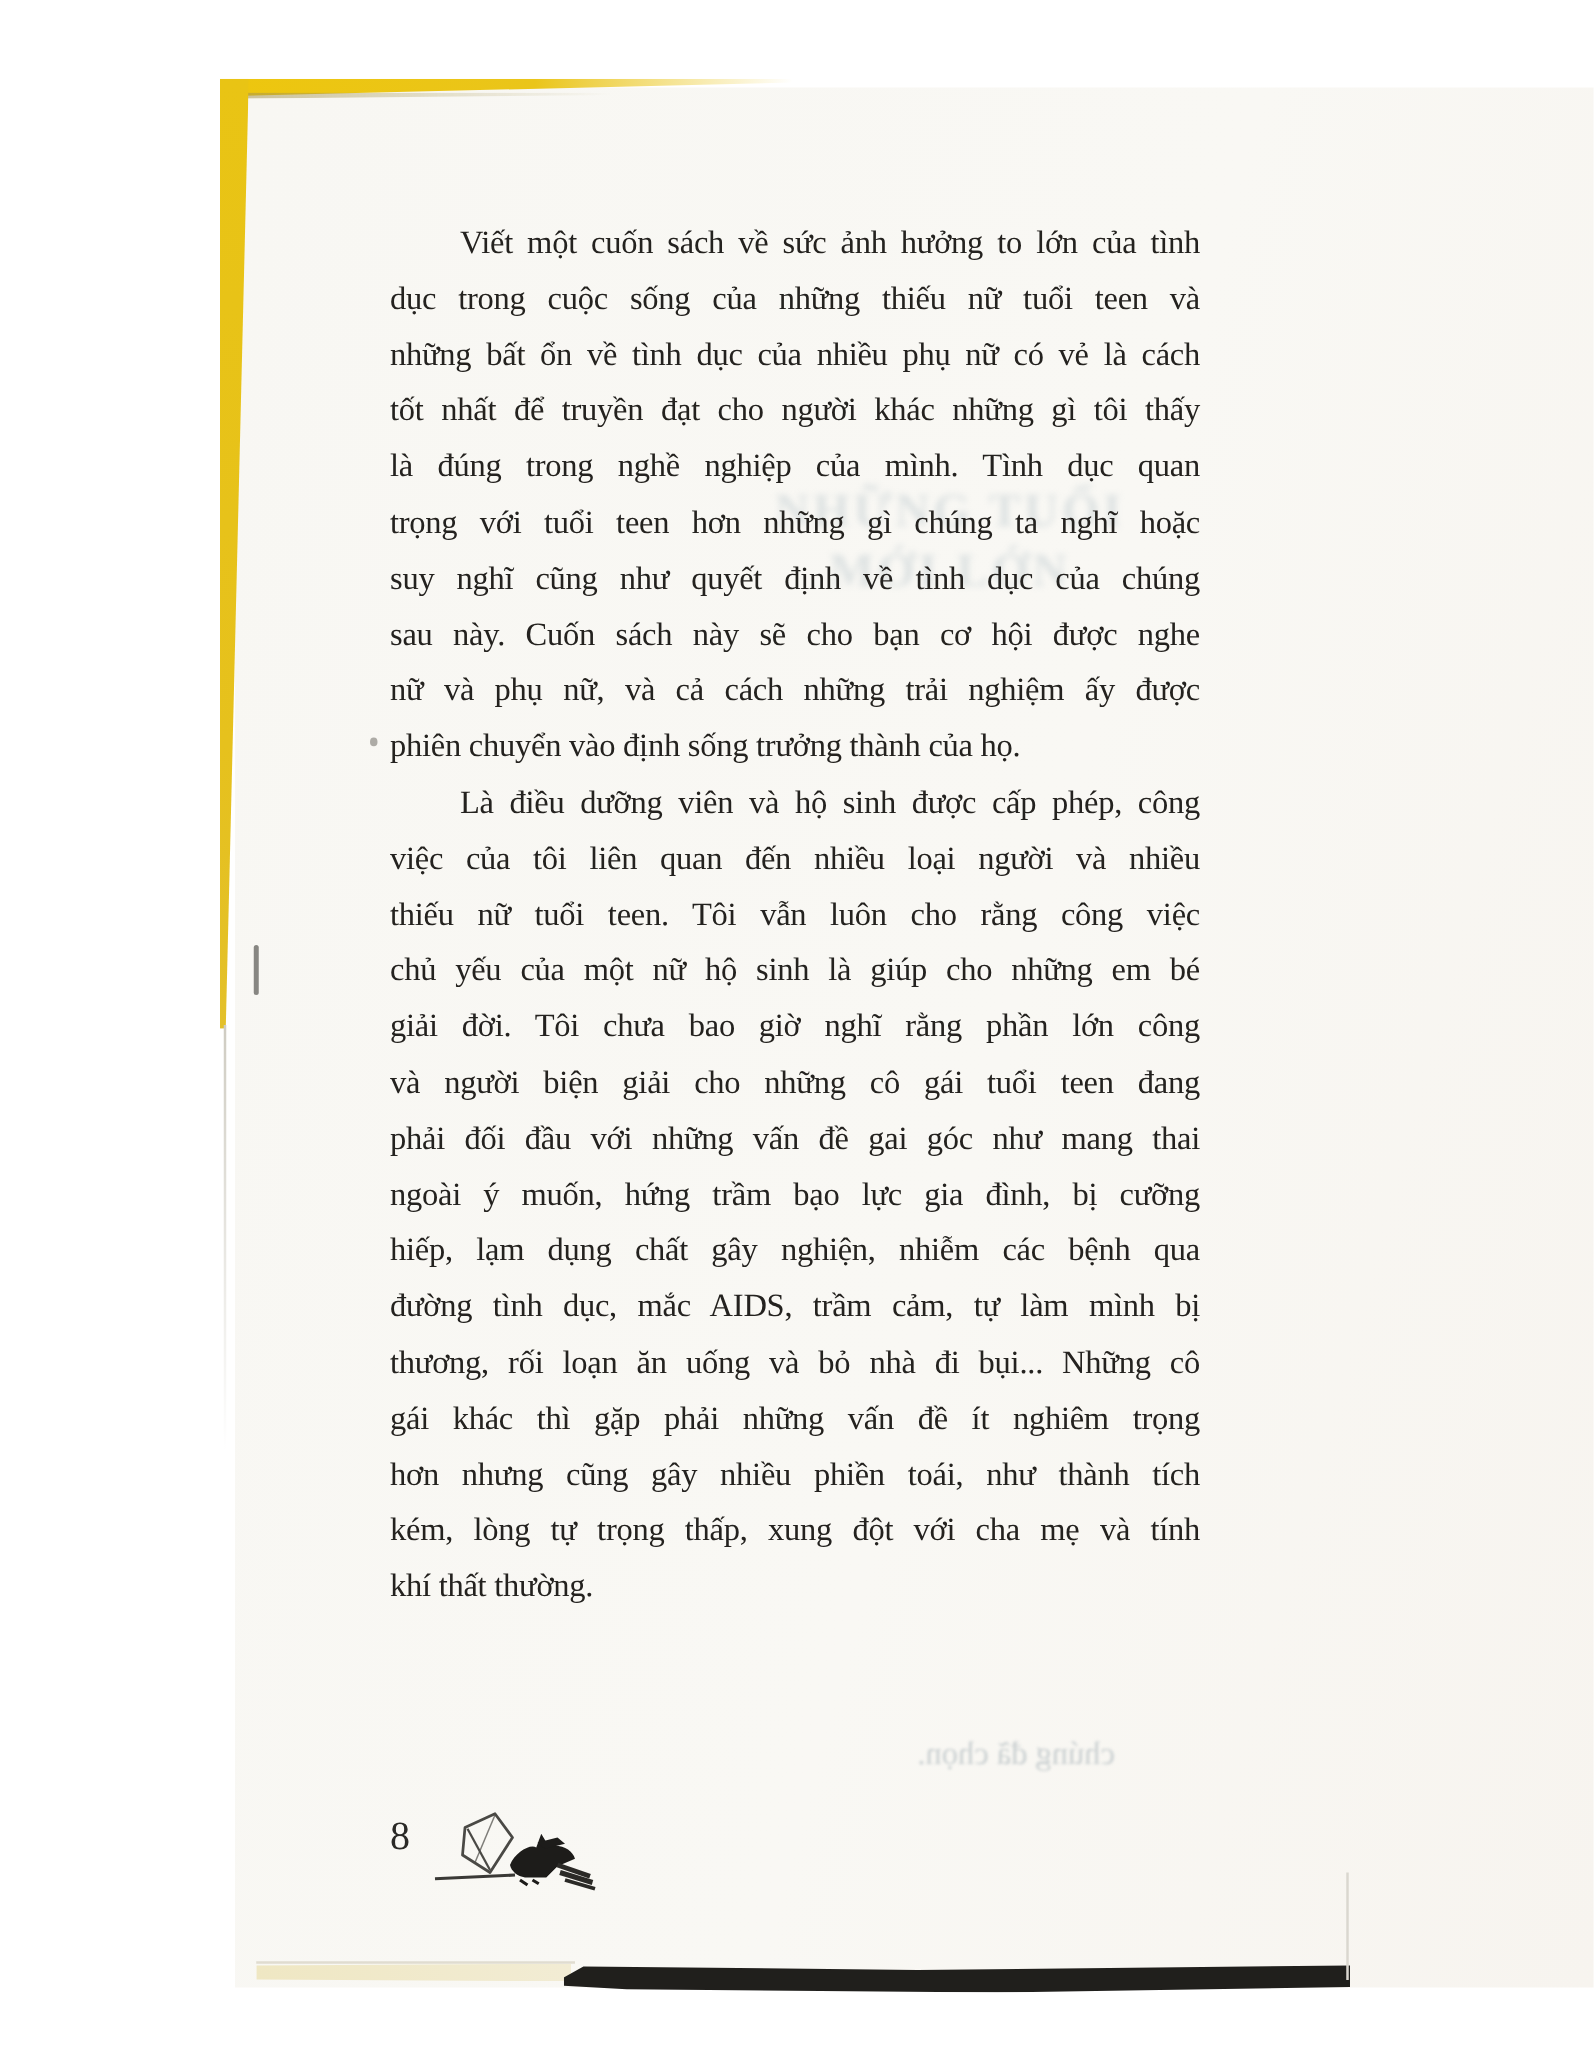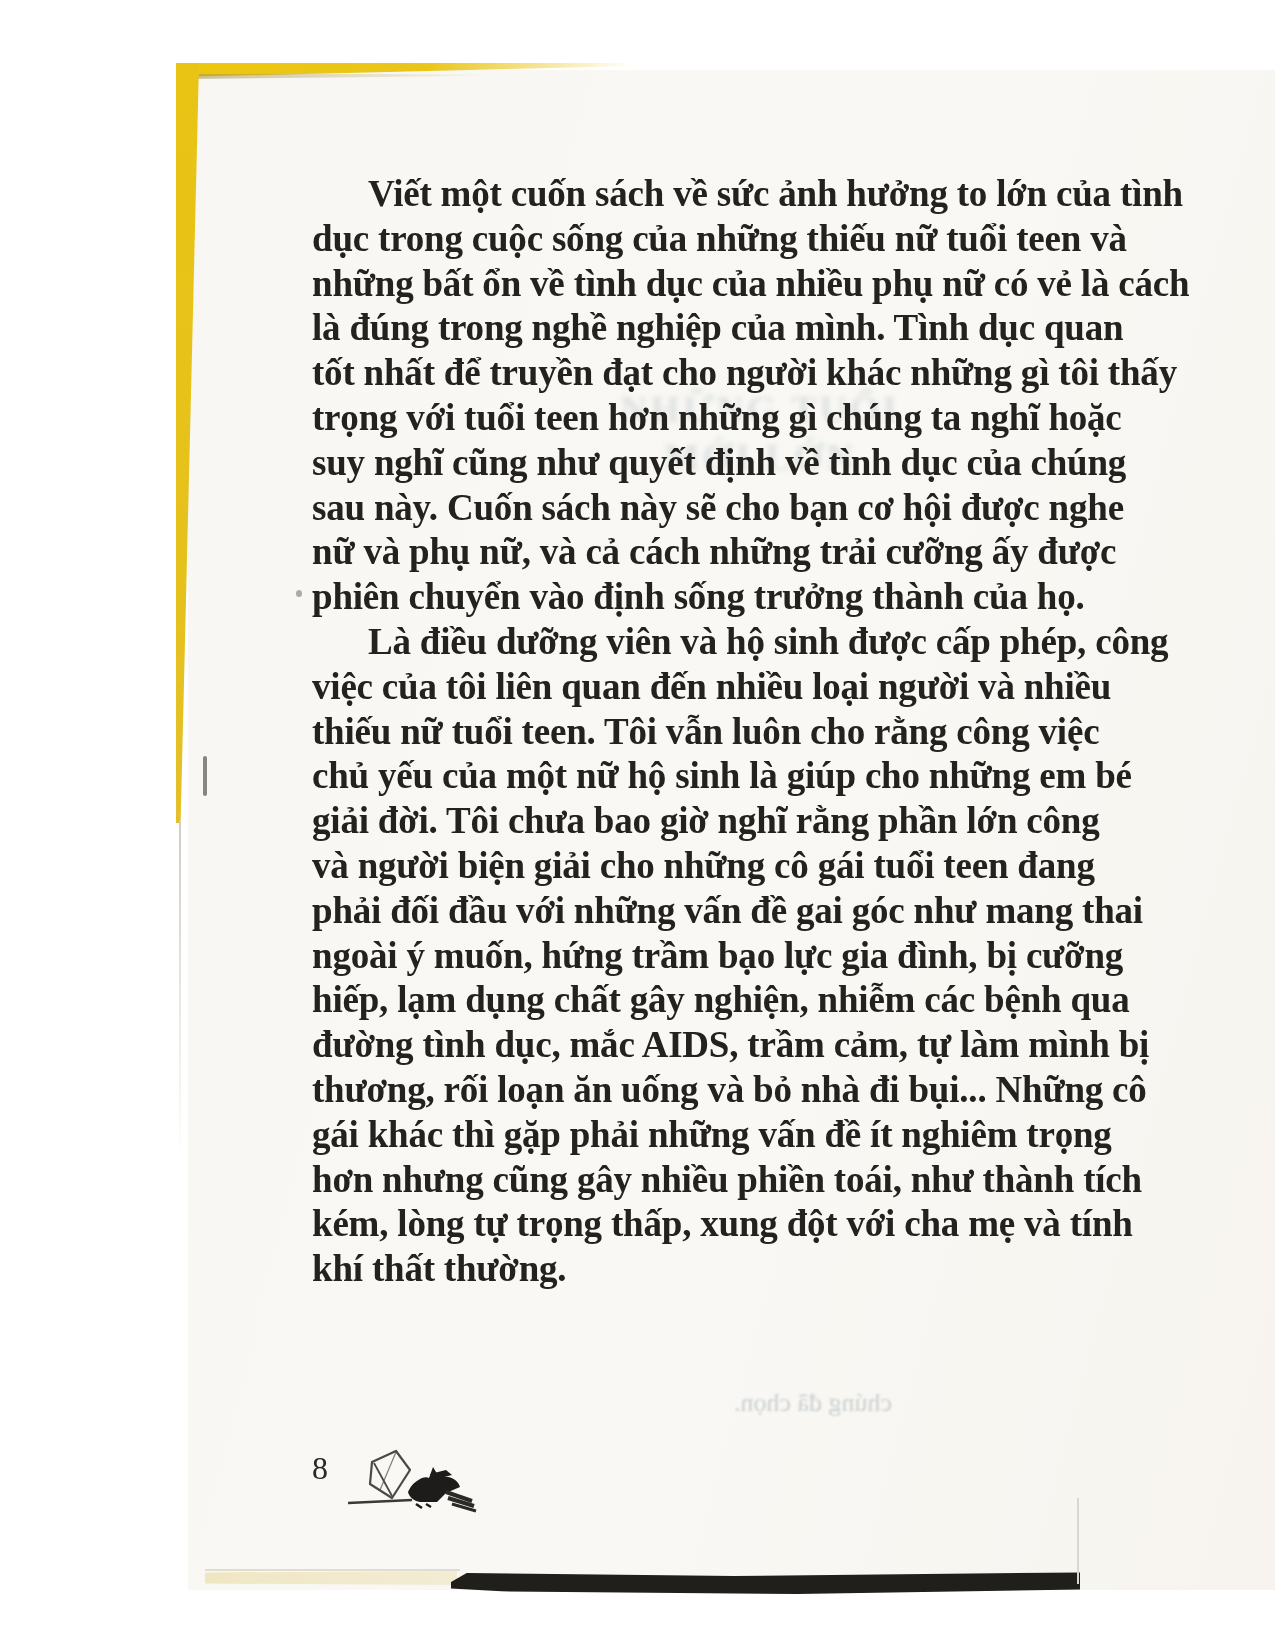"Viết một cuốn sách về" .textblock { font-size: 37px -> 26px; font-weight: bold -> none }
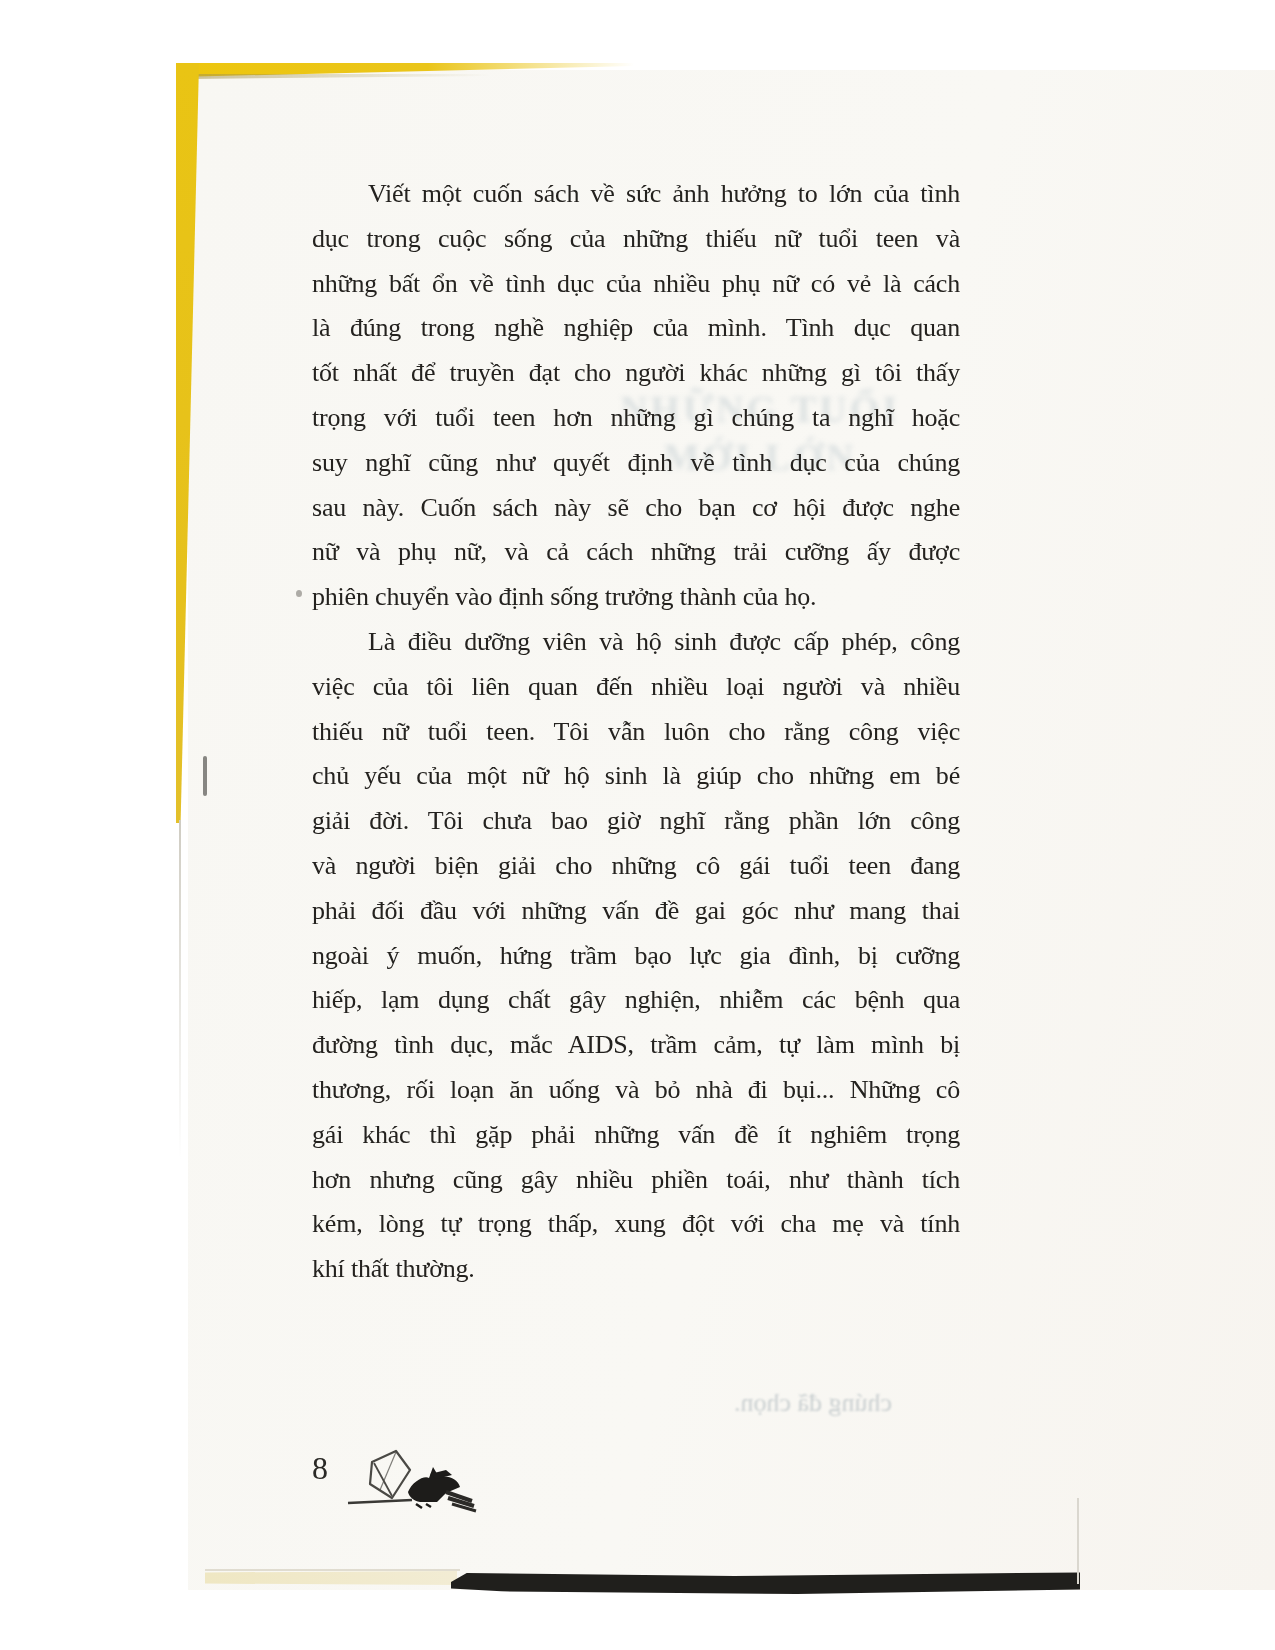"là đúng trong nghề nghiệp" div.line { order: before "tốt nhất để truyền đạt" -> after "tốt nhất để truyền đạt" }
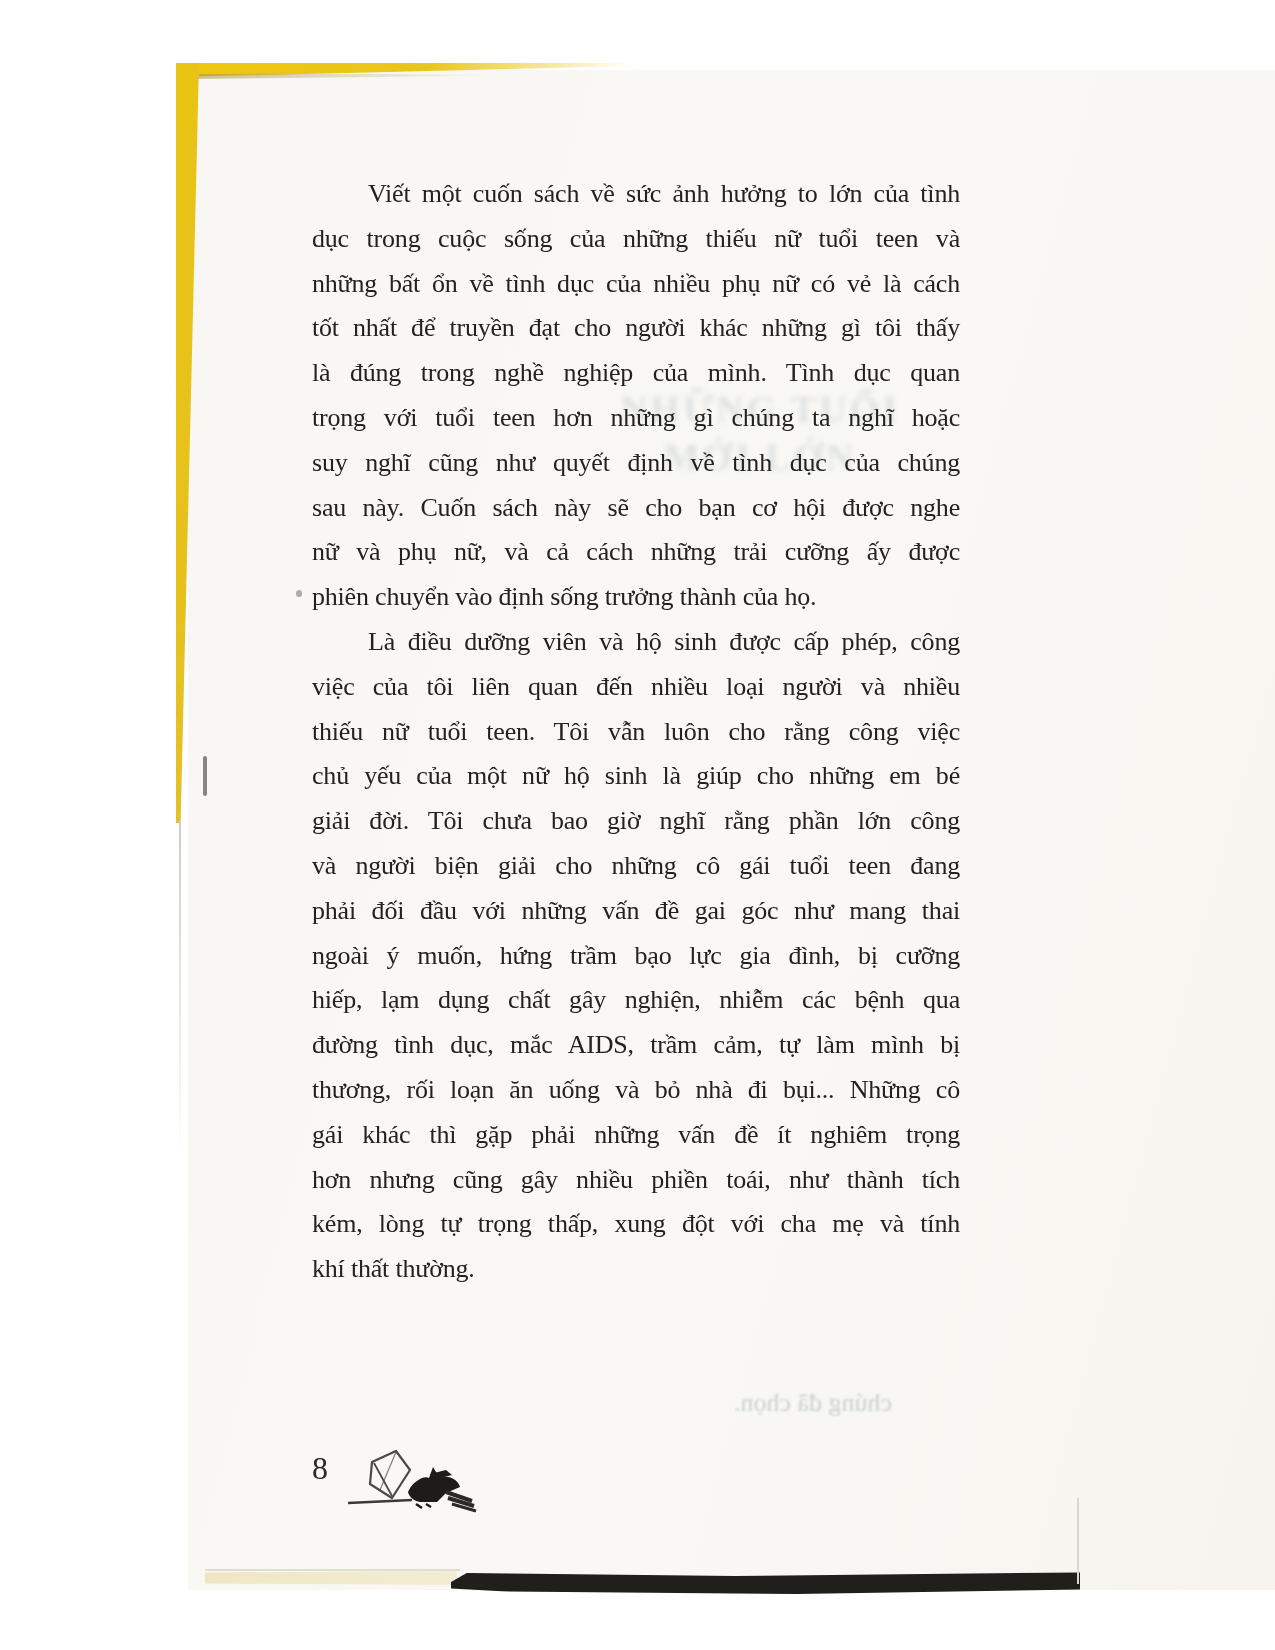"nữ và phụ nữ, và" div.line { text: cưỡng -> nghiệm }
